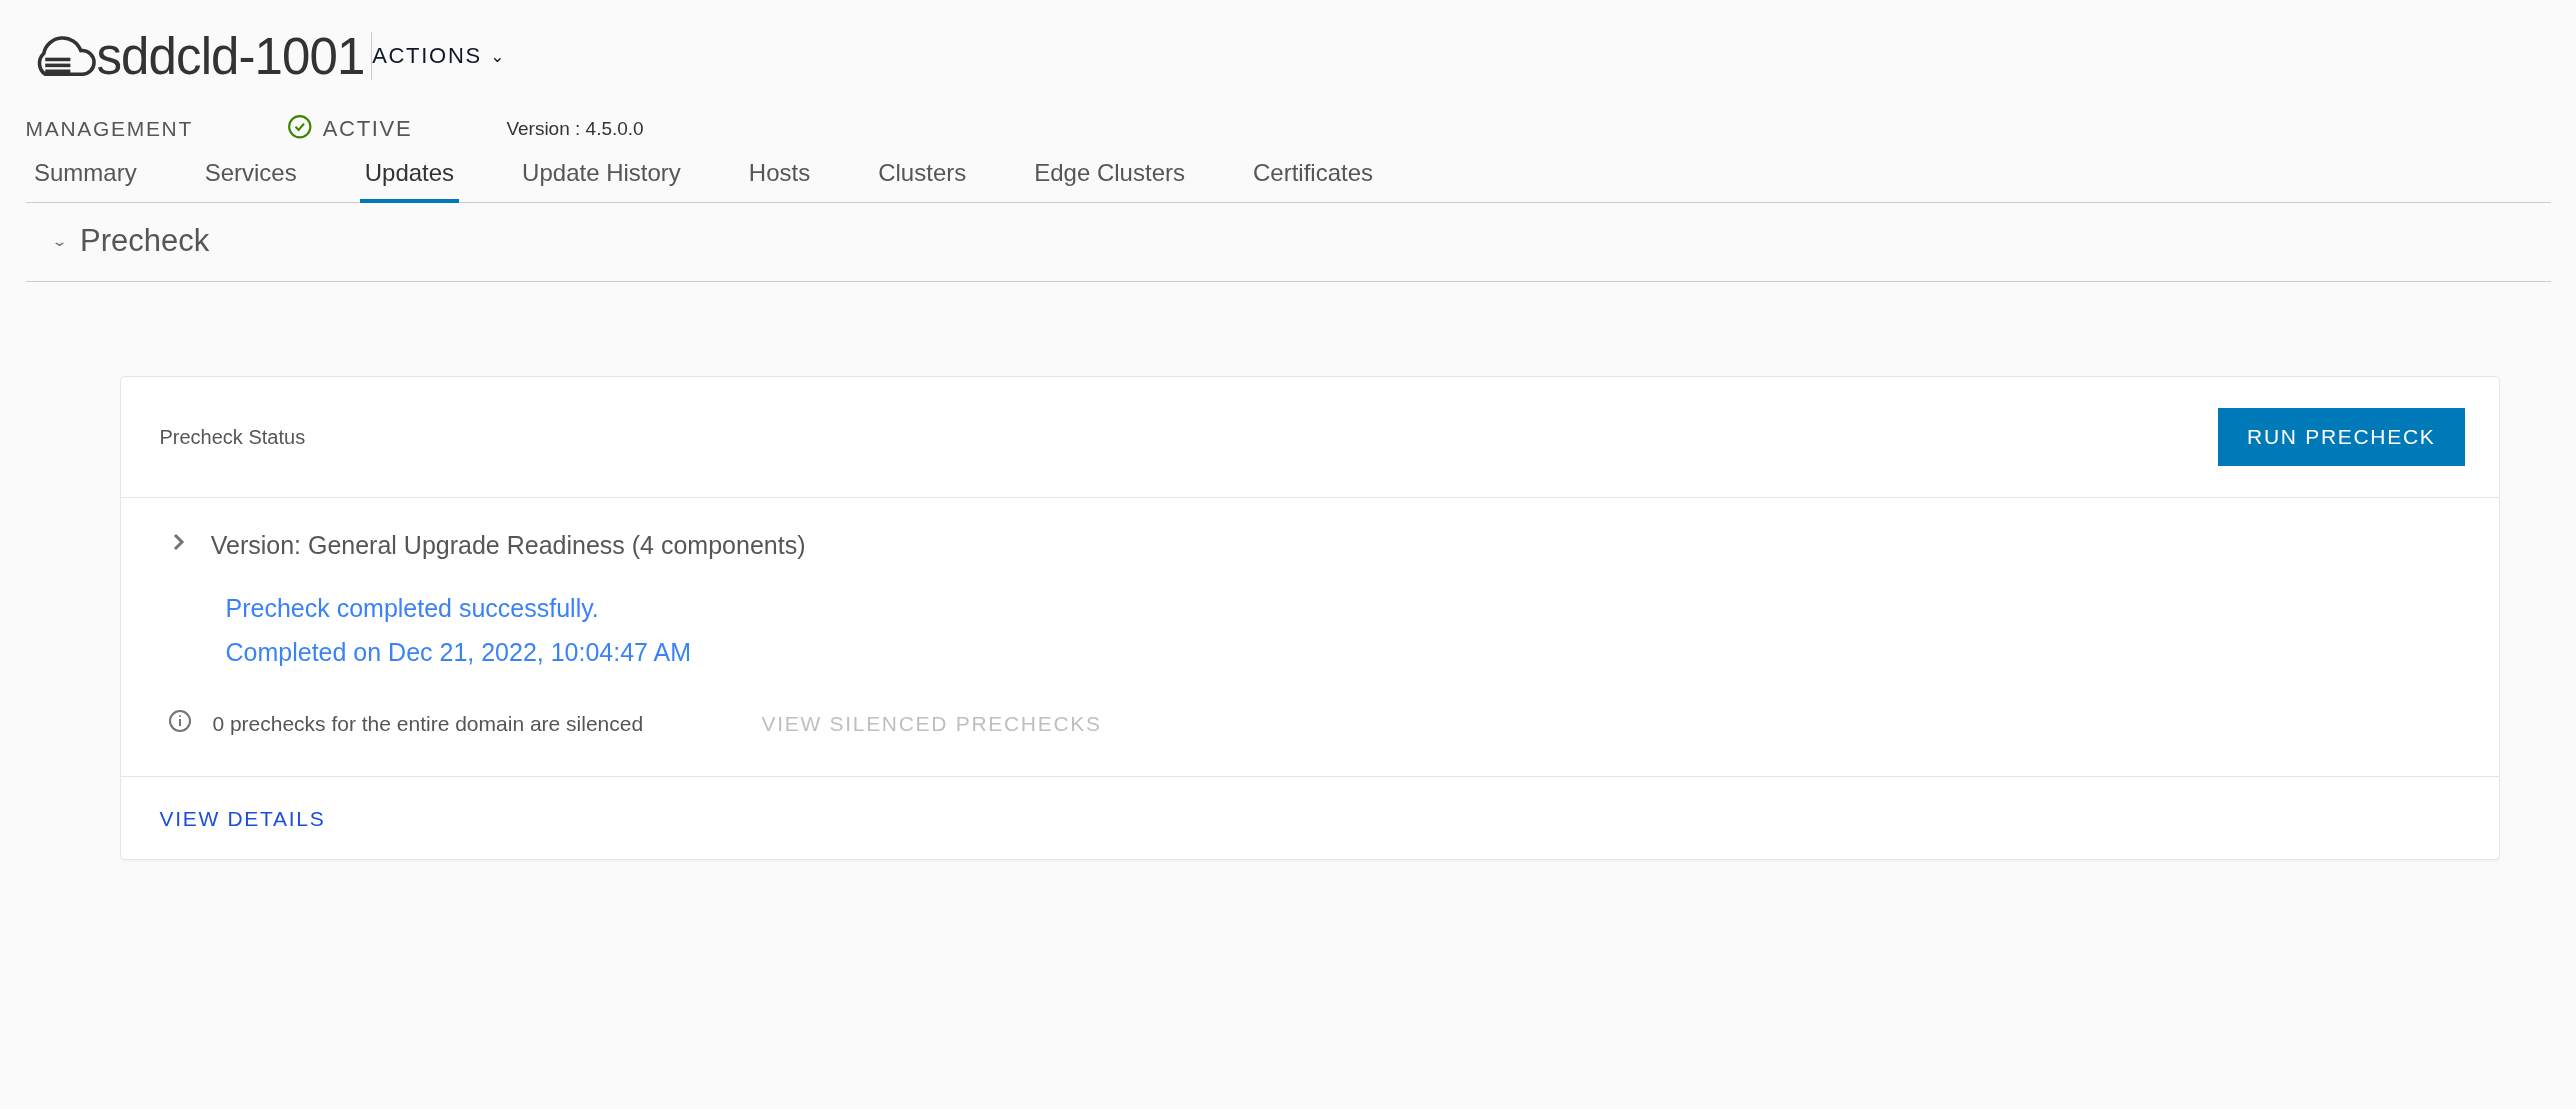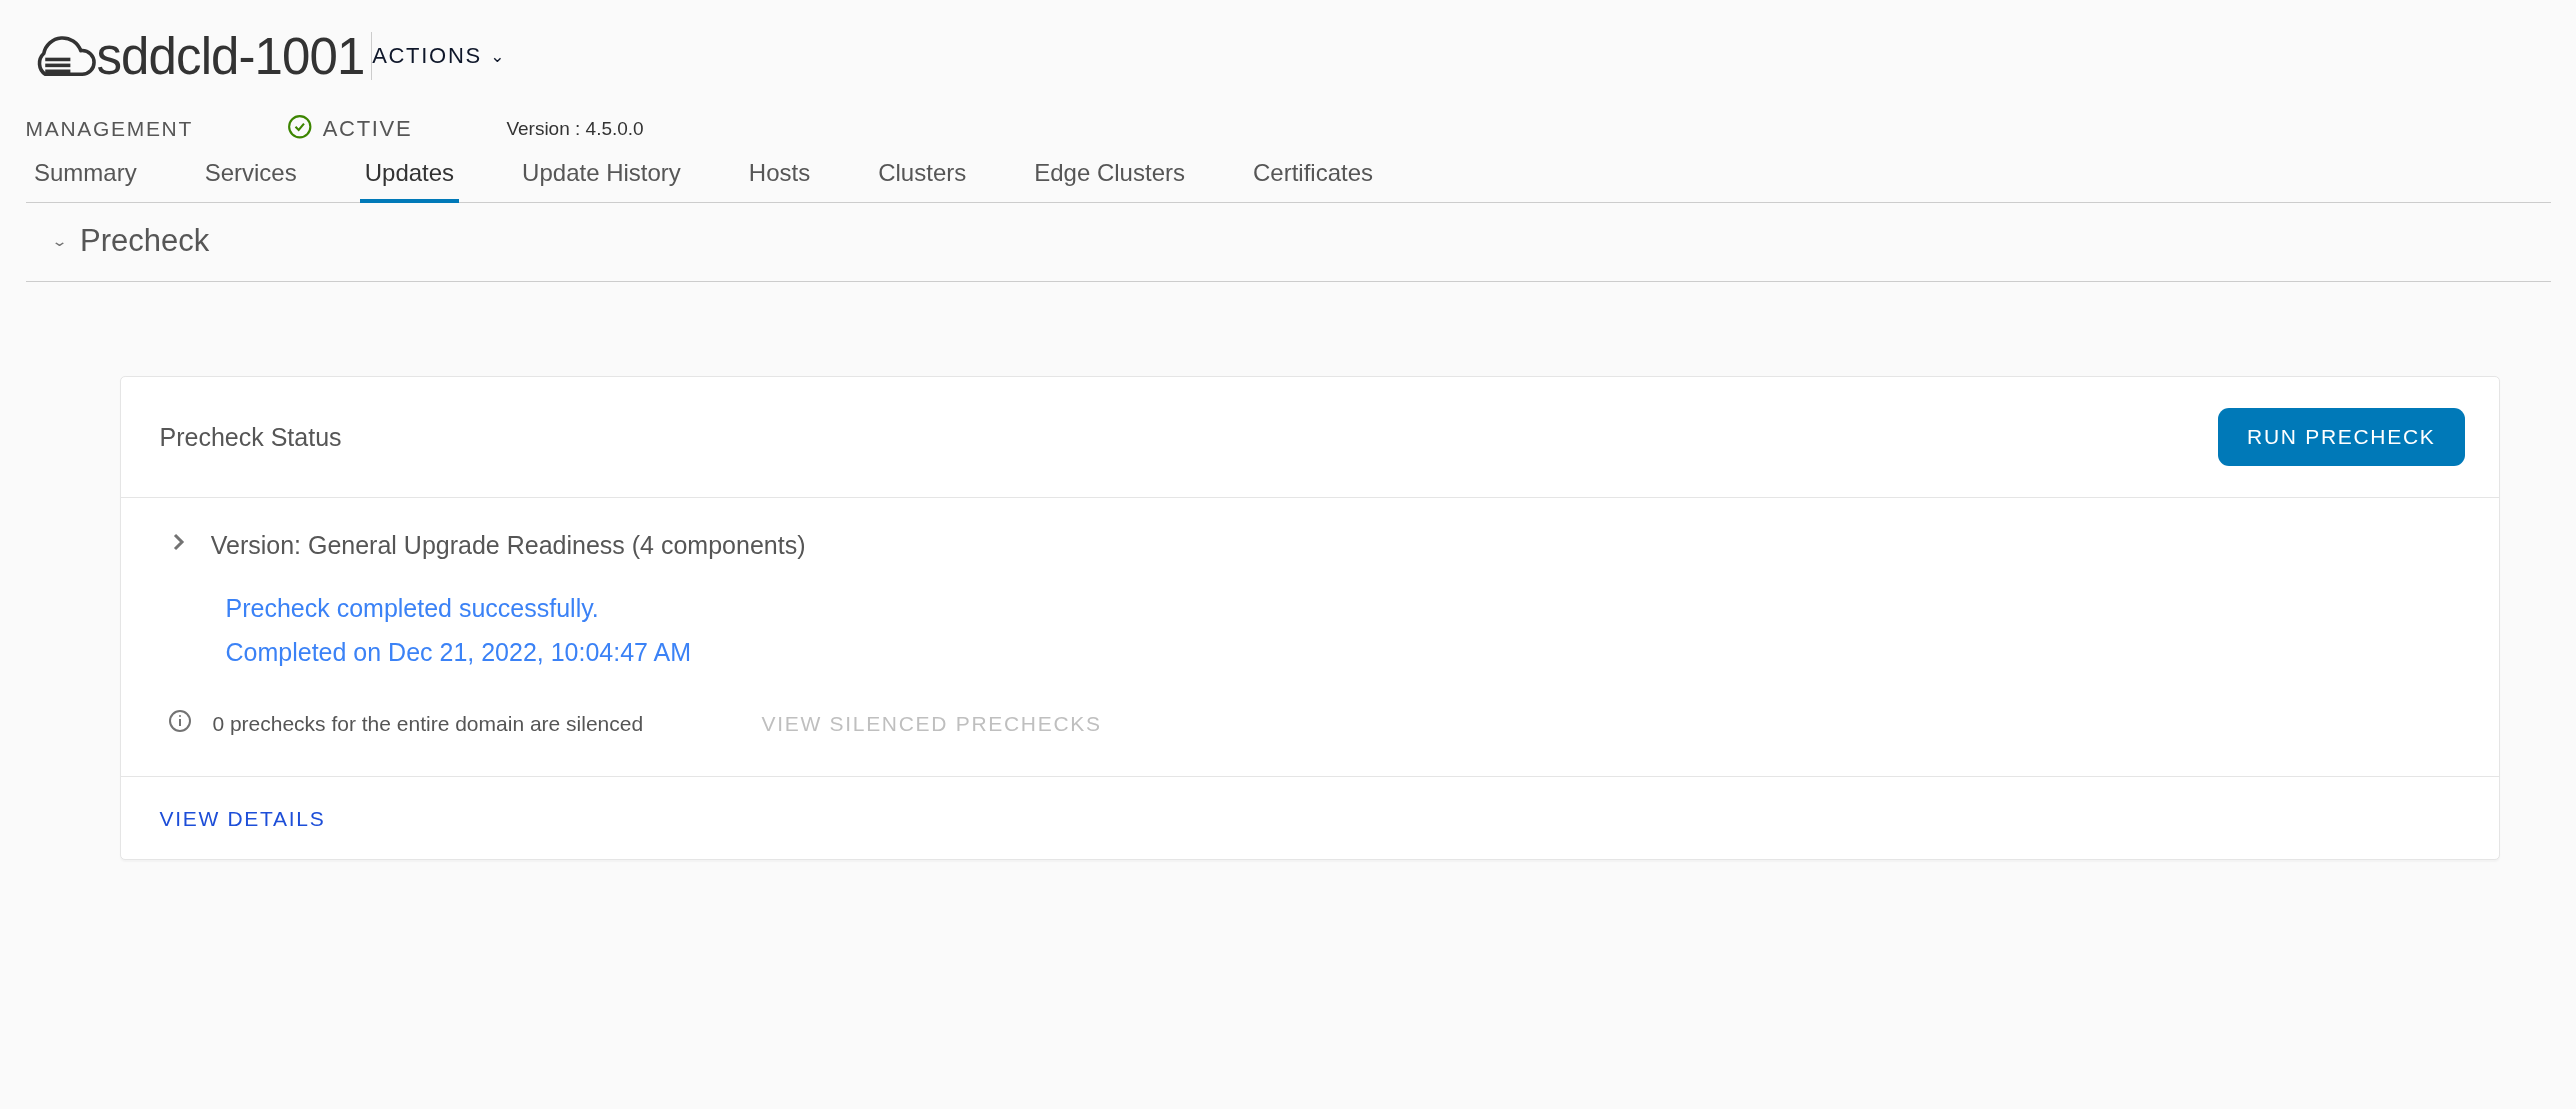"Precheck Status" .card-title { font-size: 25px -> 20px }
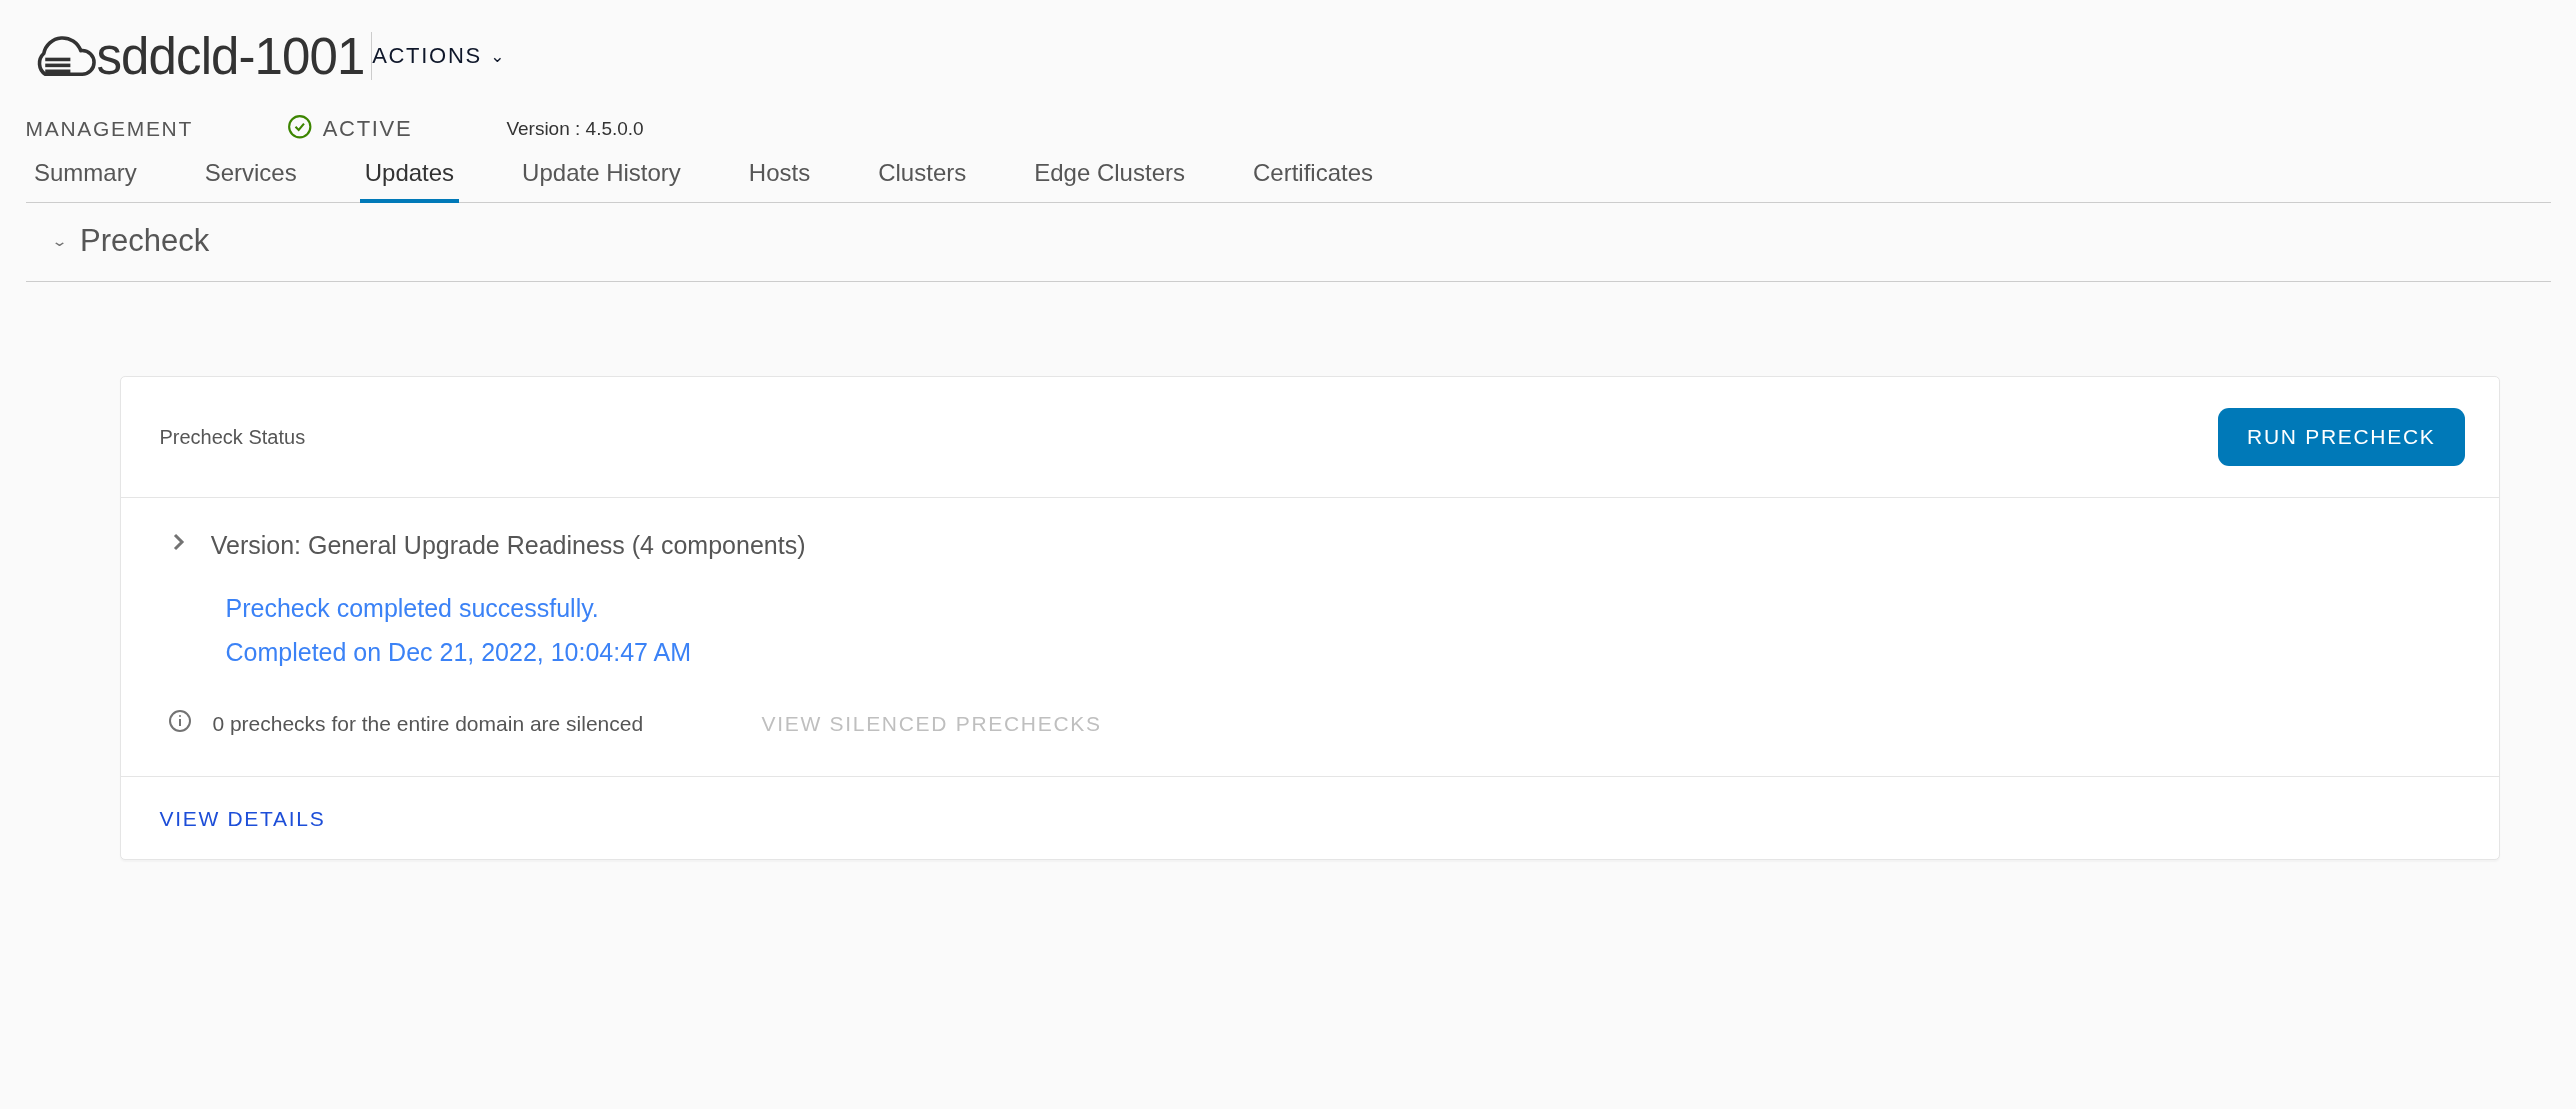"RUN PRECHECK" .btn-primary { border-radius: 11px -> 0 }
